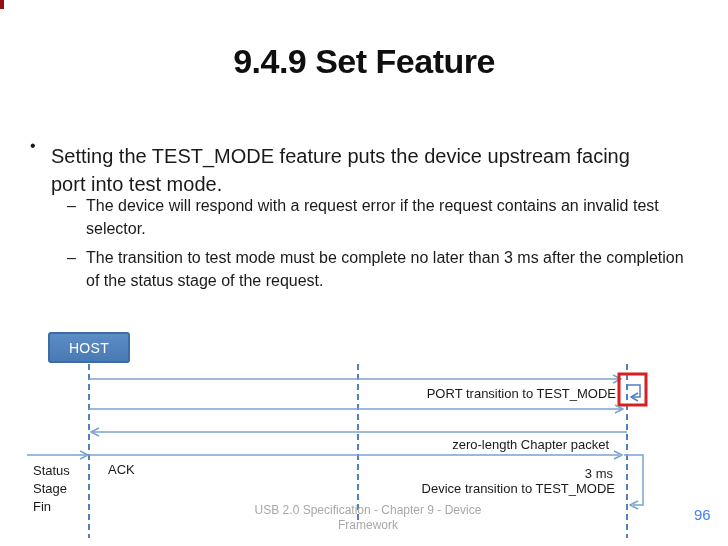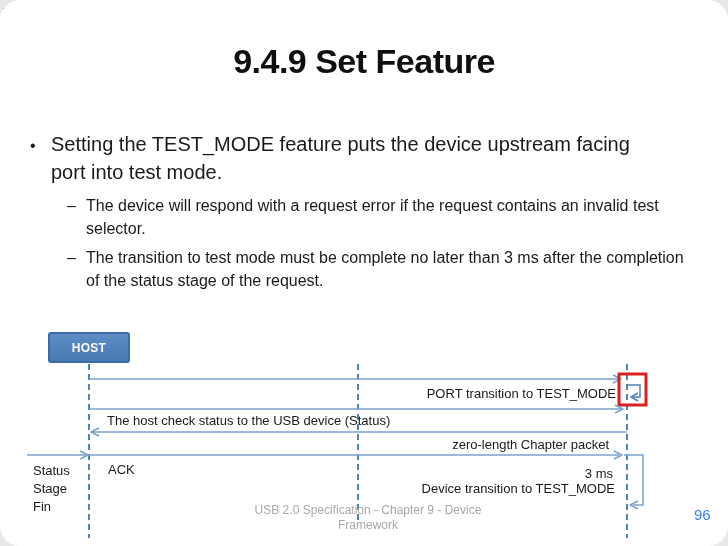"9.4.9 Set Feature" .slide { border-radius: 20px -> none }
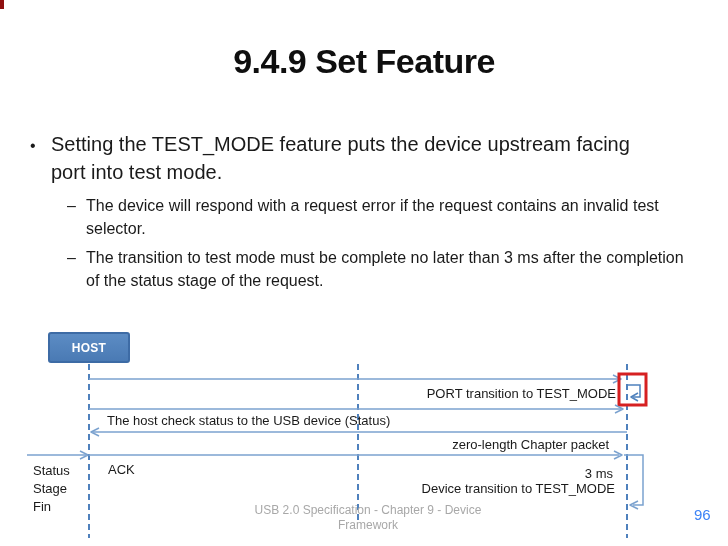"Setting the TEST_MODE feature puts" .bullet-main .text { margin-top: none -> 12px }
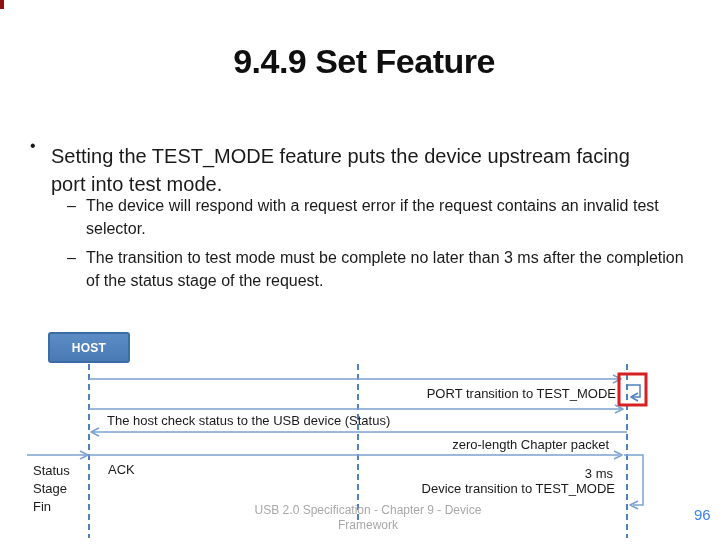"HOST" .actor-box { font-size: 12px -> 14px; font-weight: bold -> normal }
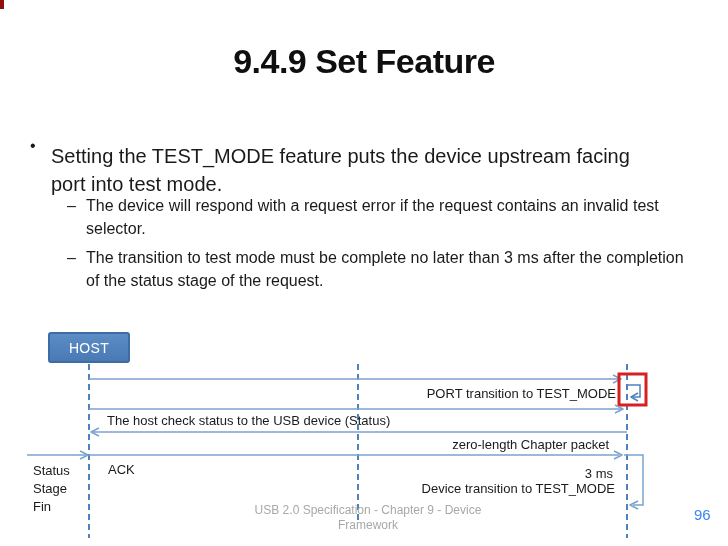"The host check status to" div.dlabel { html: <div>The host check status to the USB device (Status)</div> -> none }
